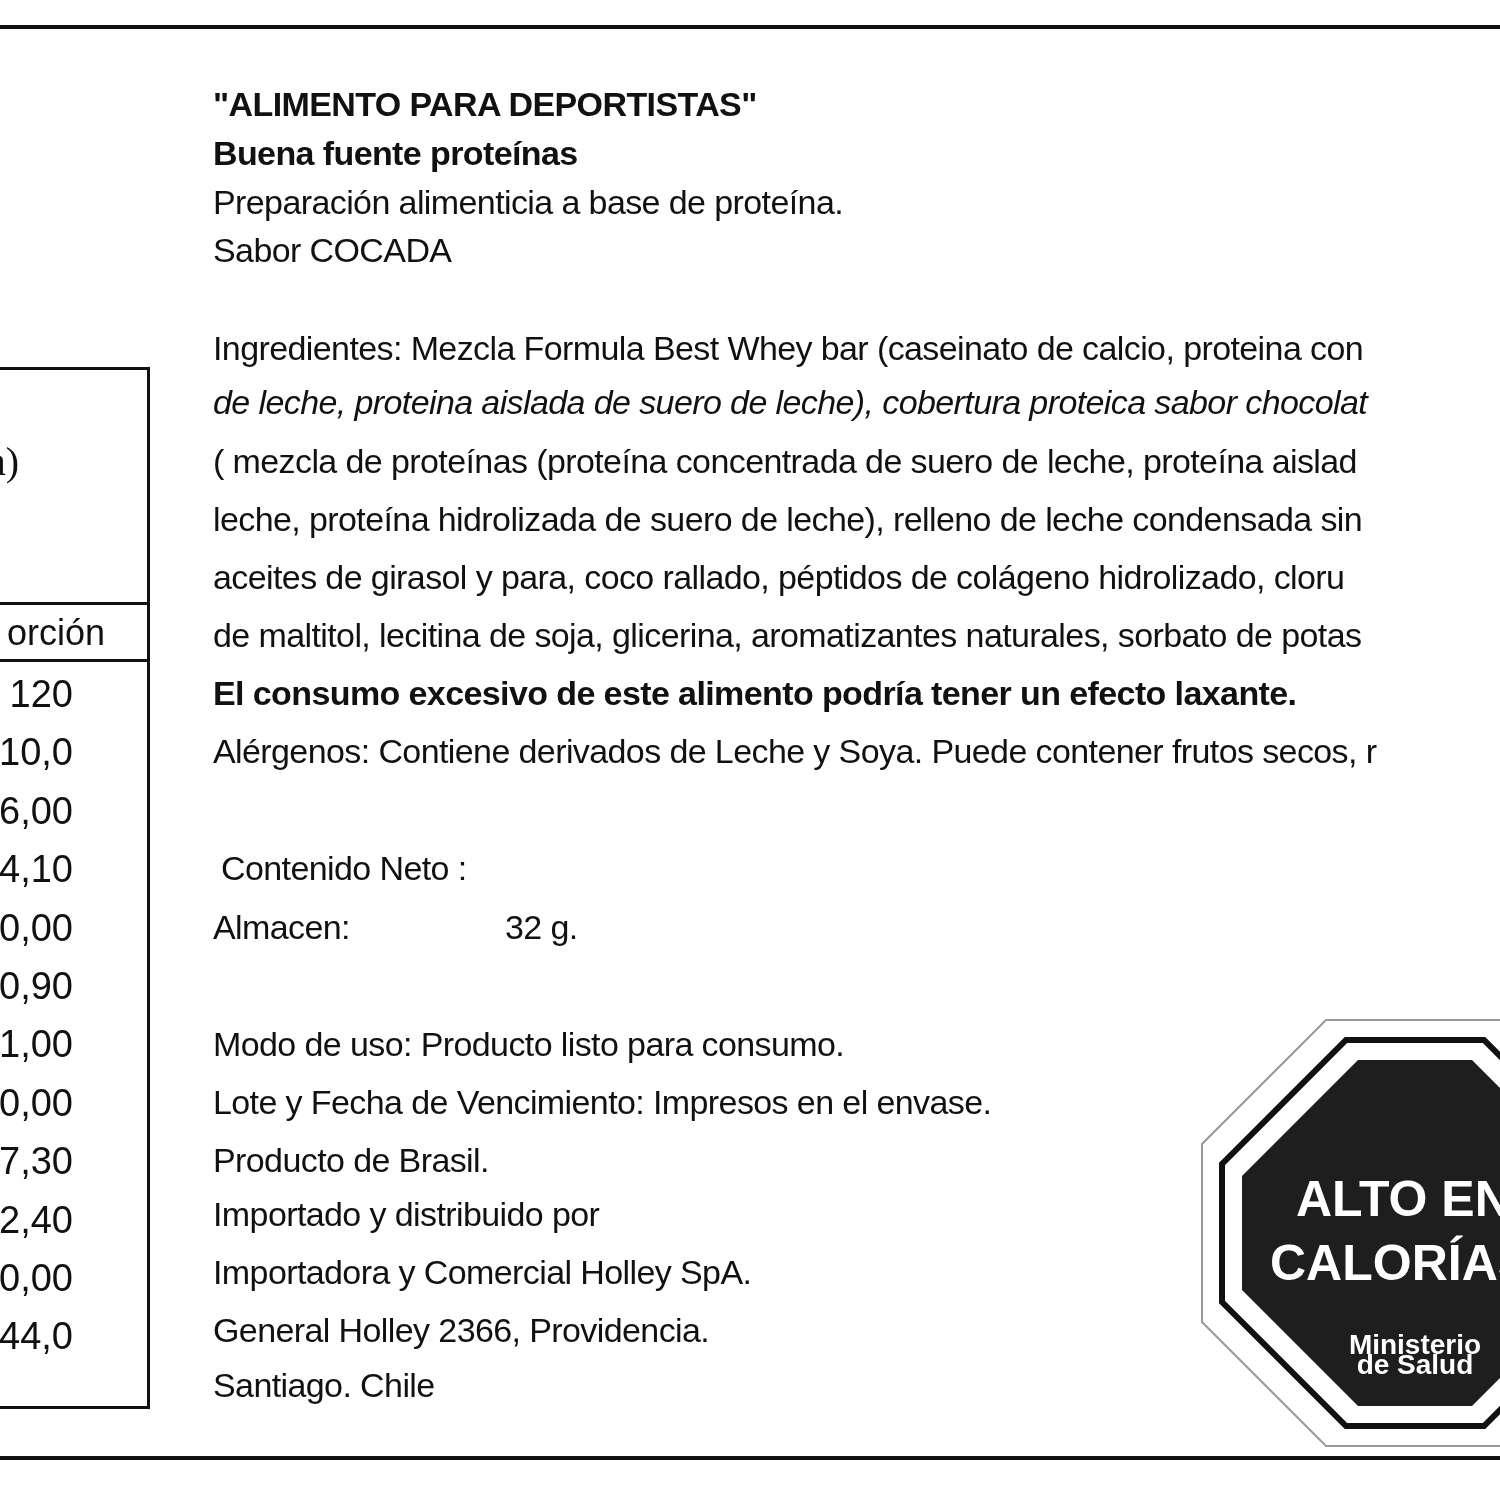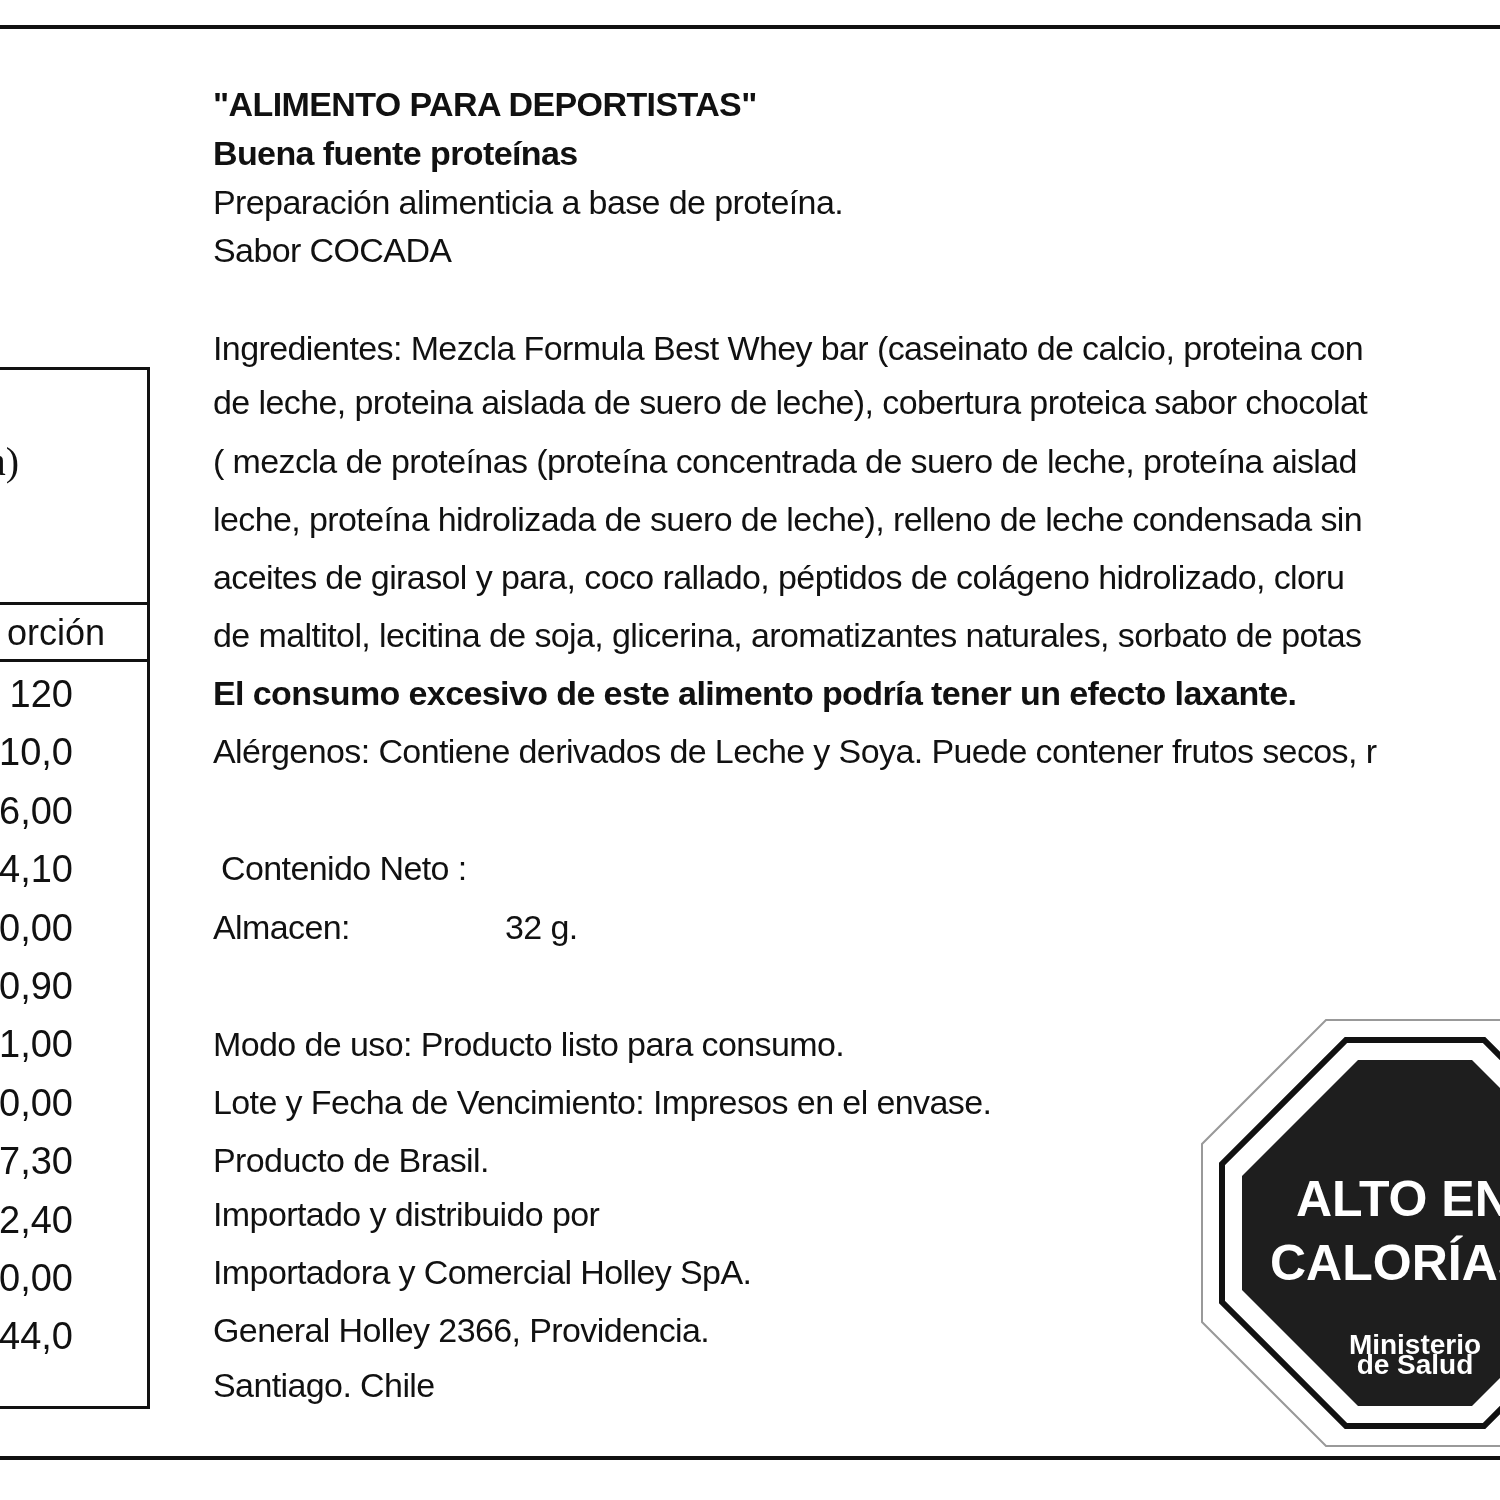"de leche, proteina aislada de" div.line { font-style: none -> italic }
